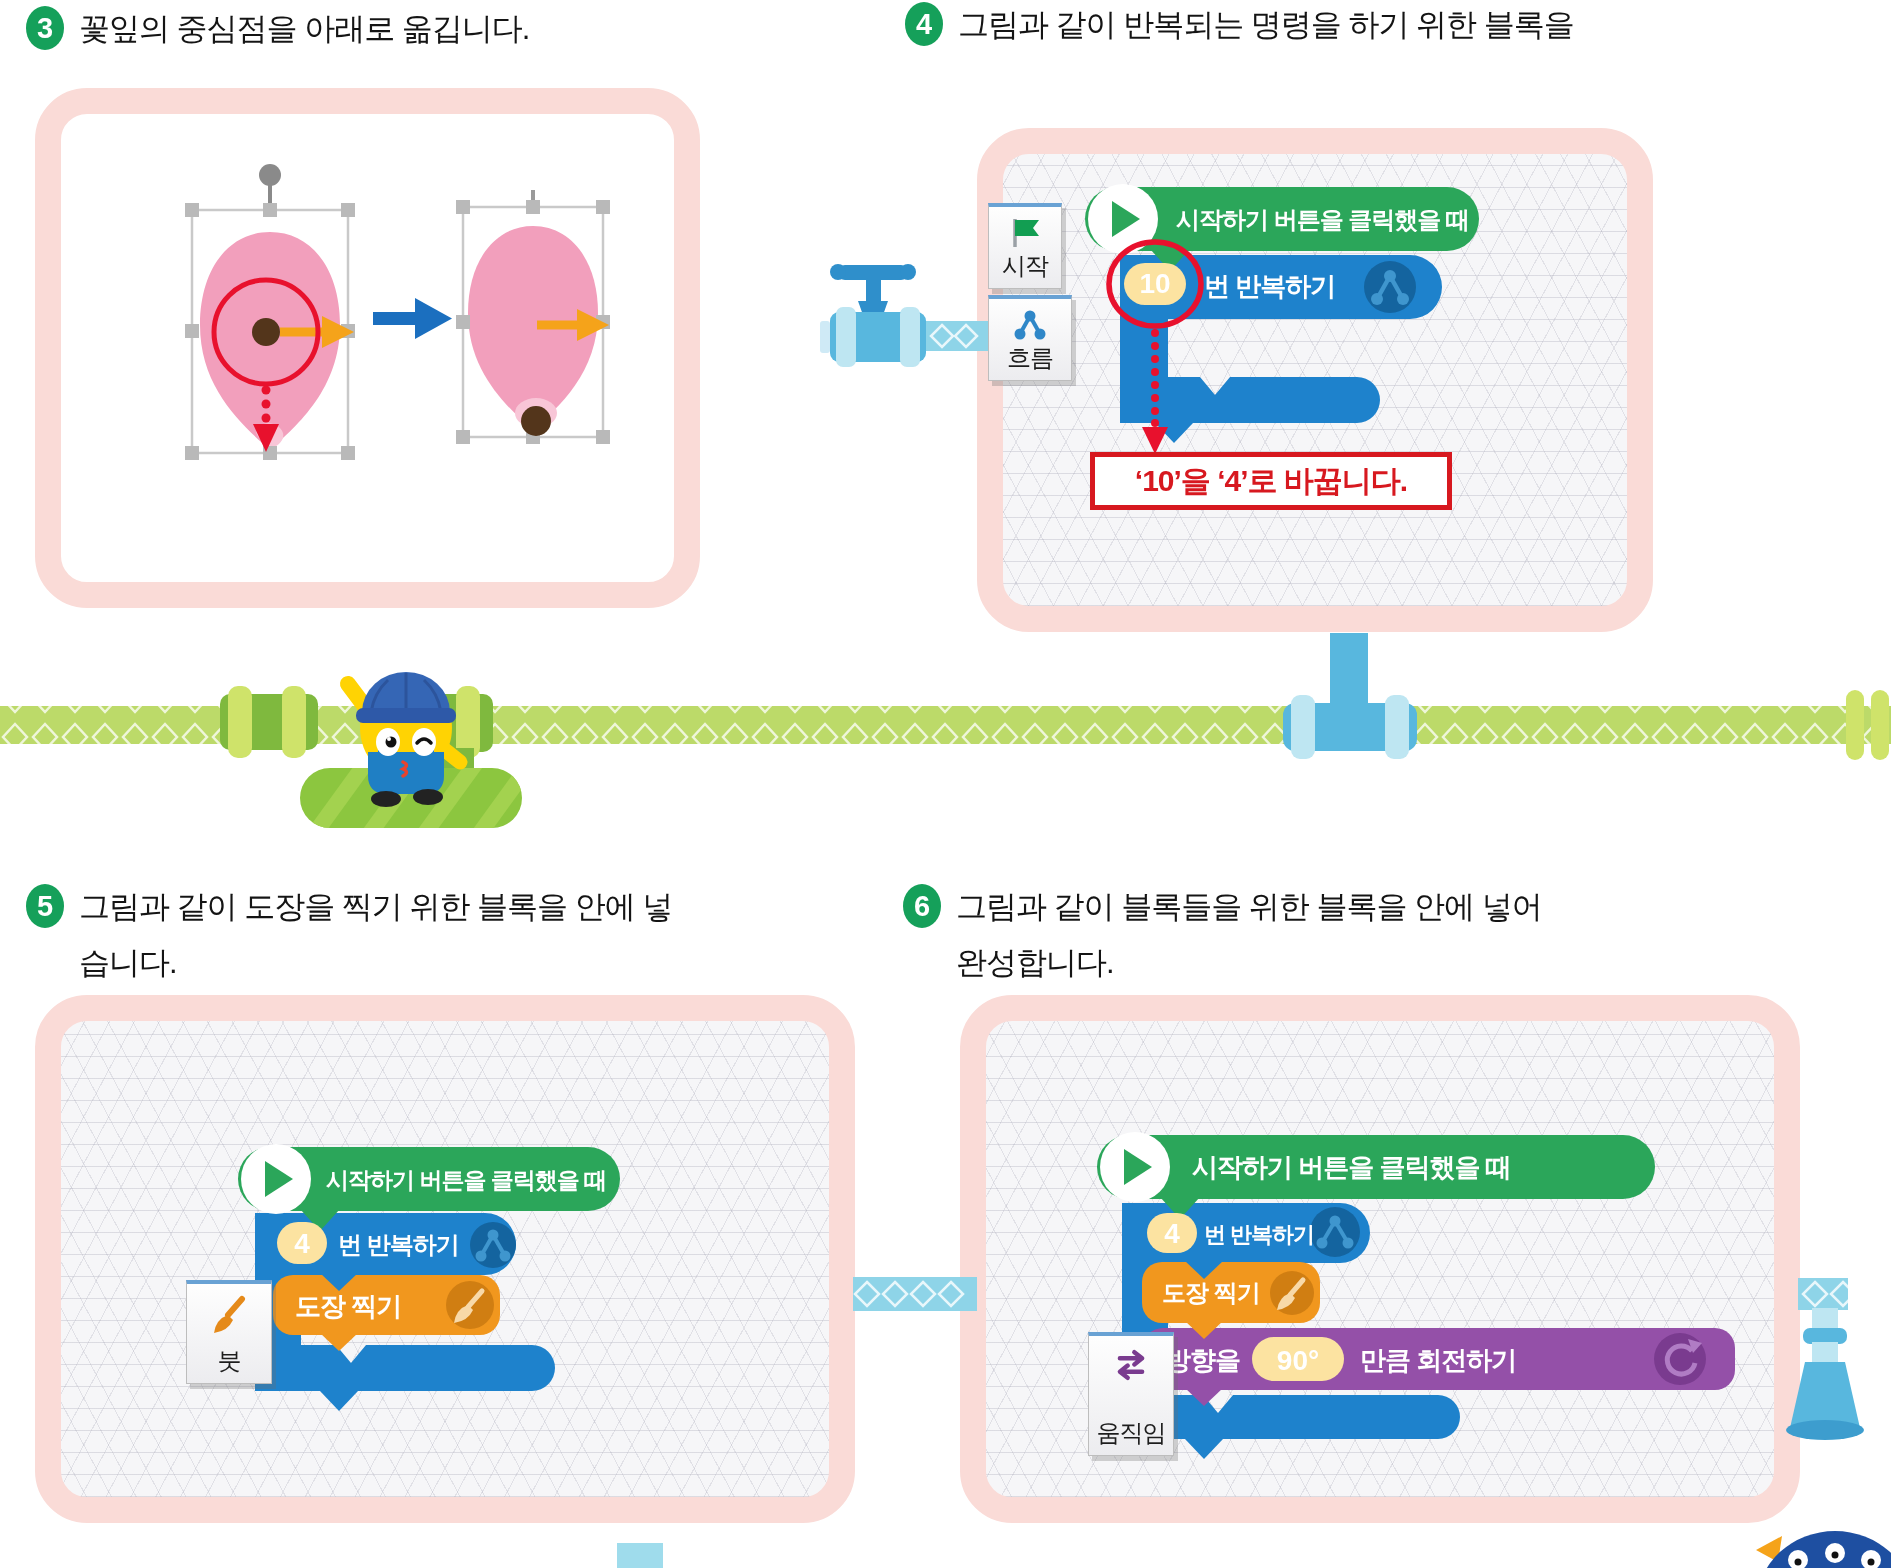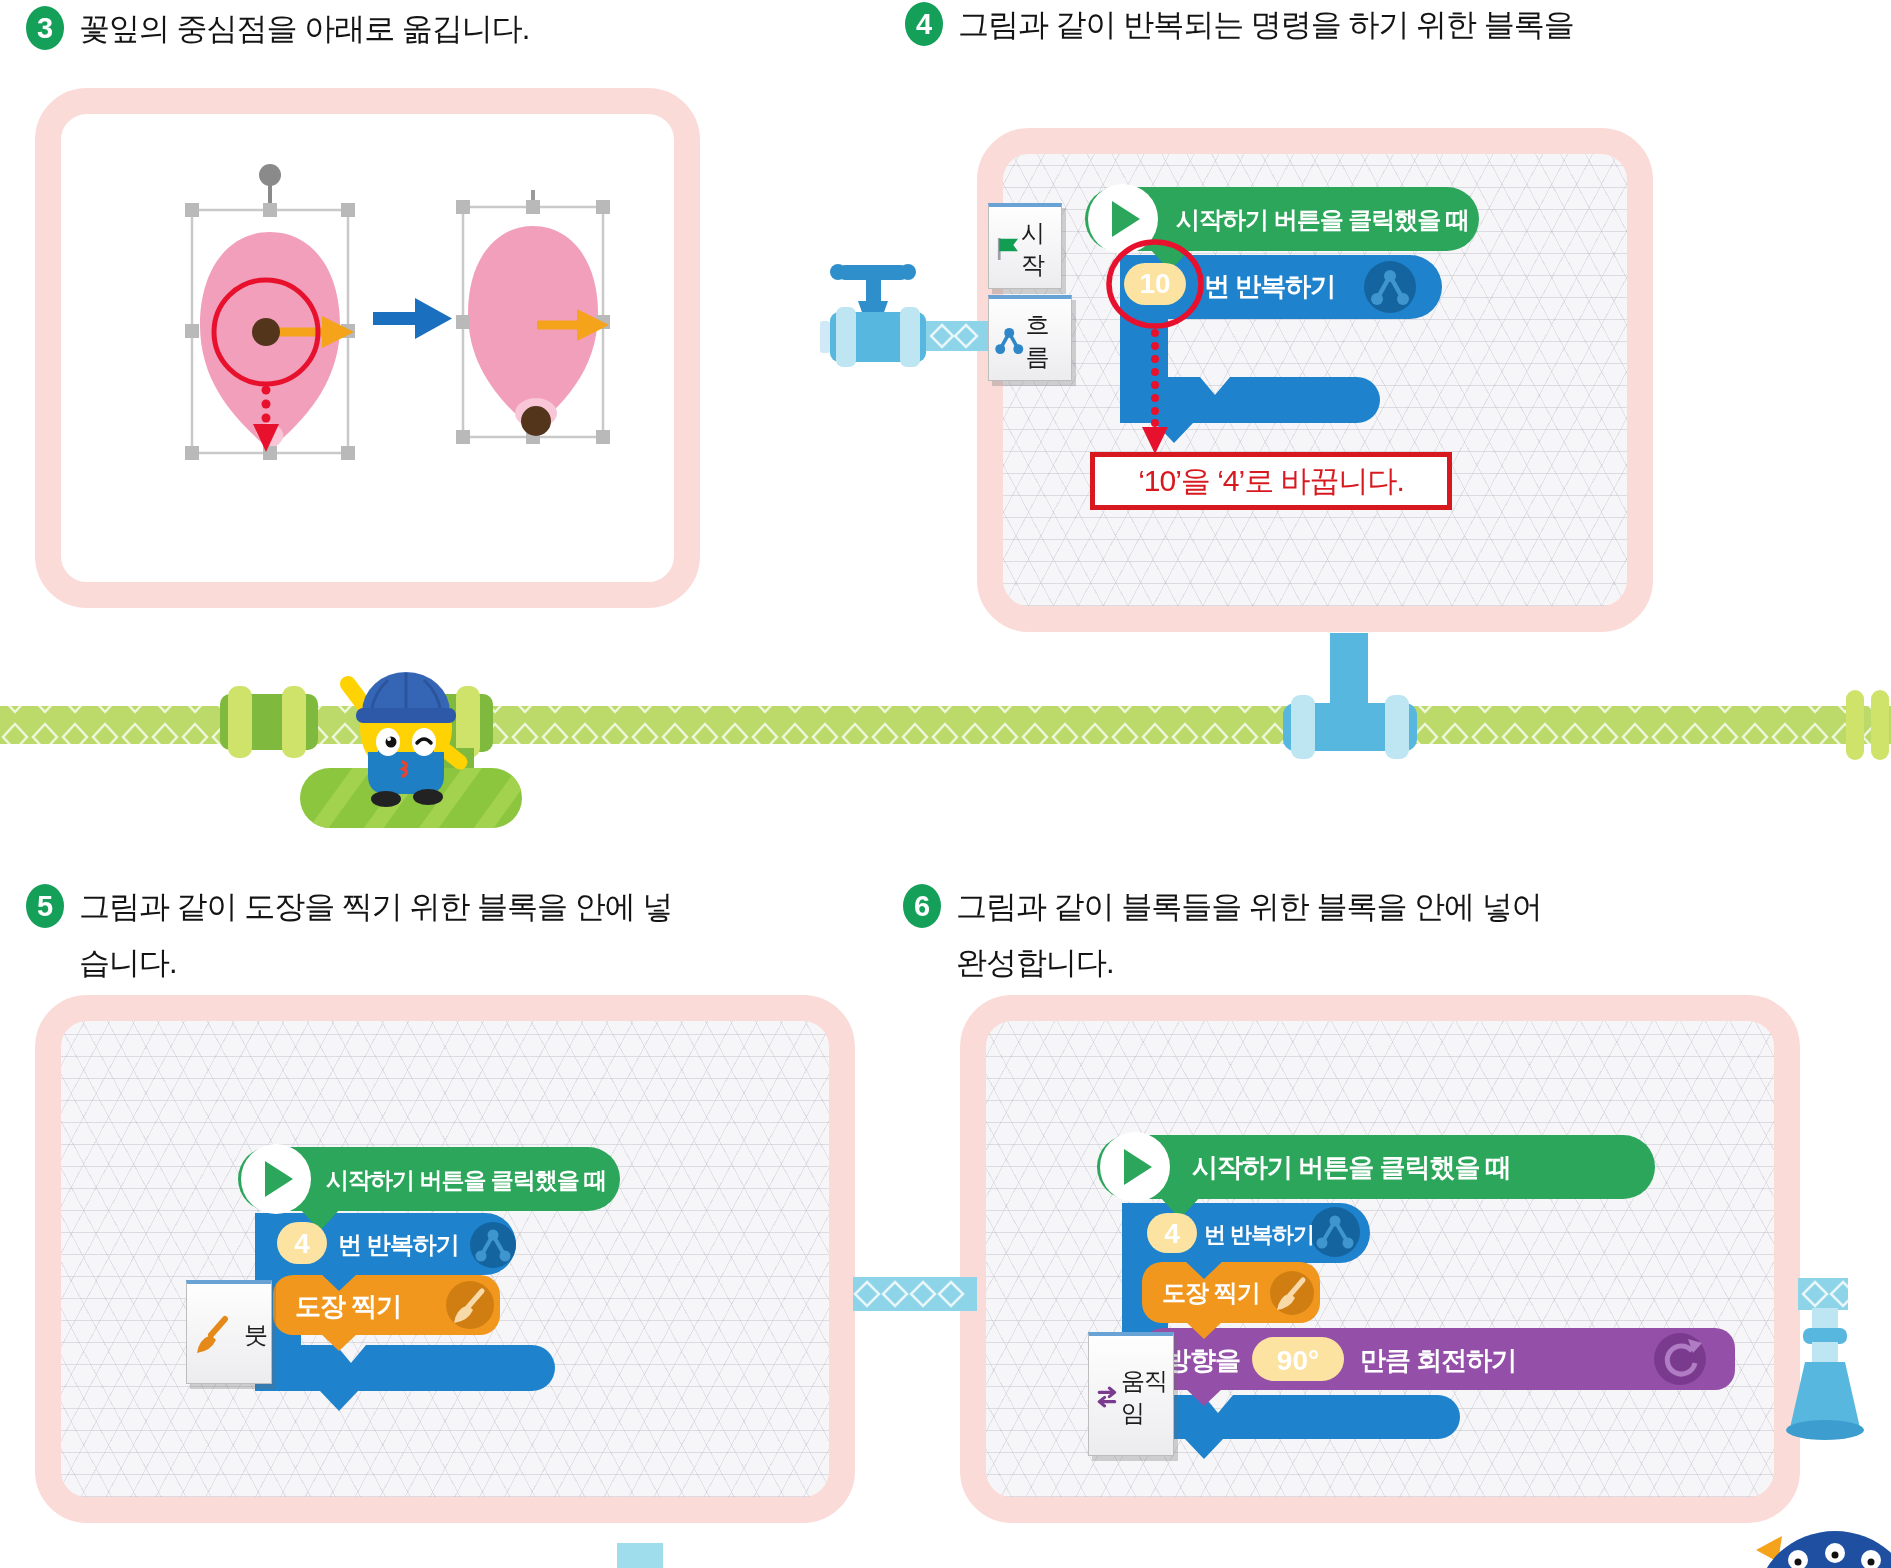"시작" .tile { flex-direction: row -> column }
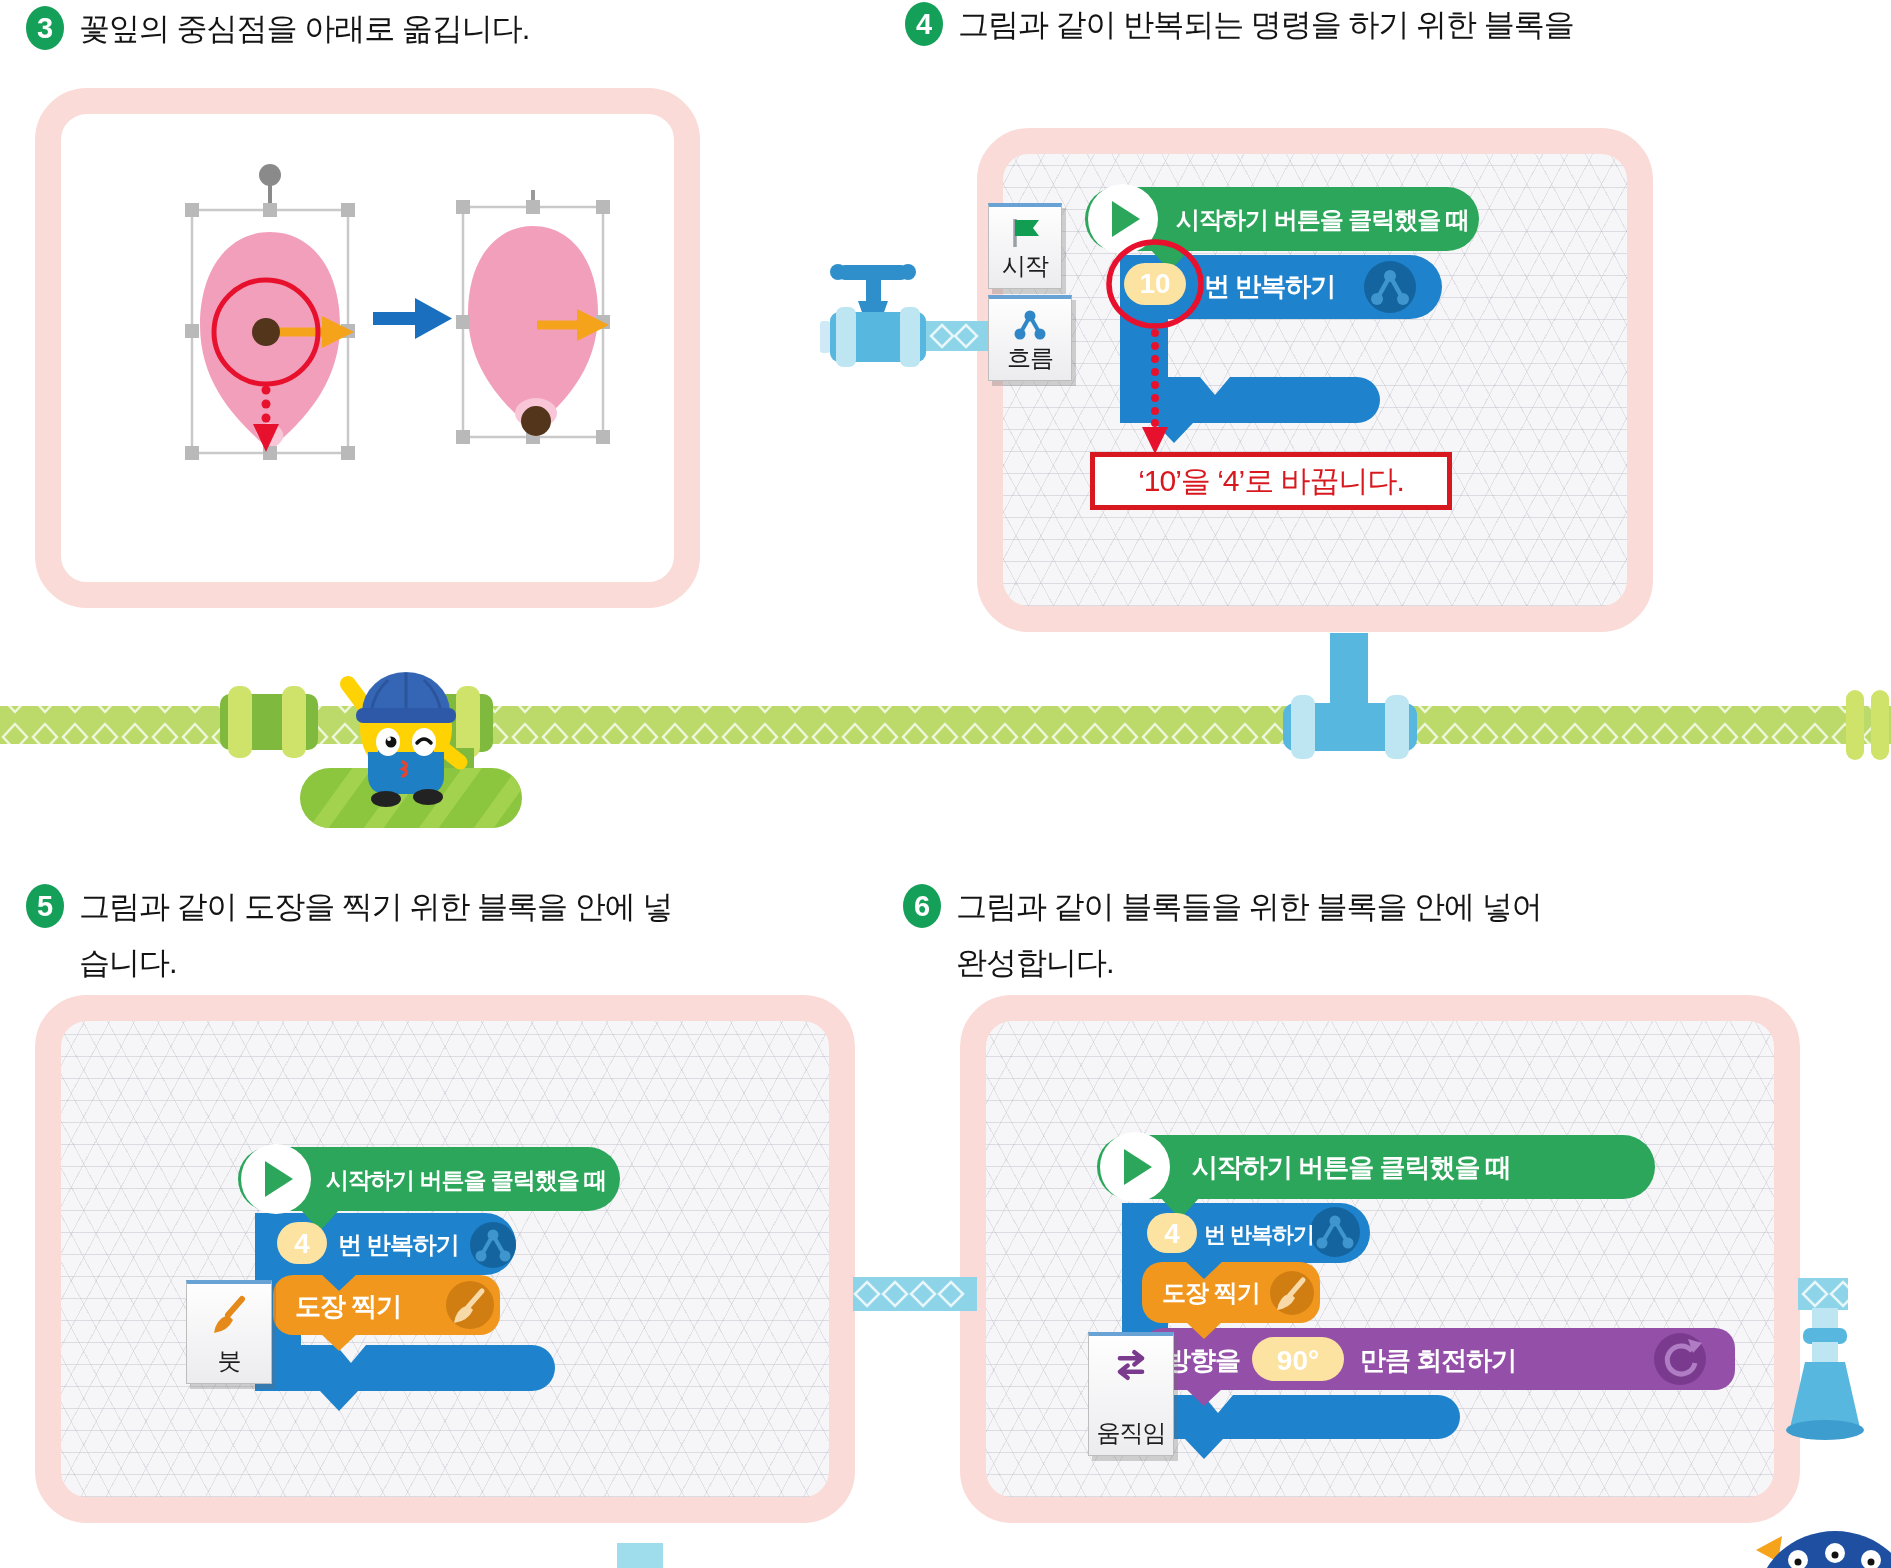"‘10’을 ‘4’로 바꿉니다." .note { font-weight: normal -> bold }
